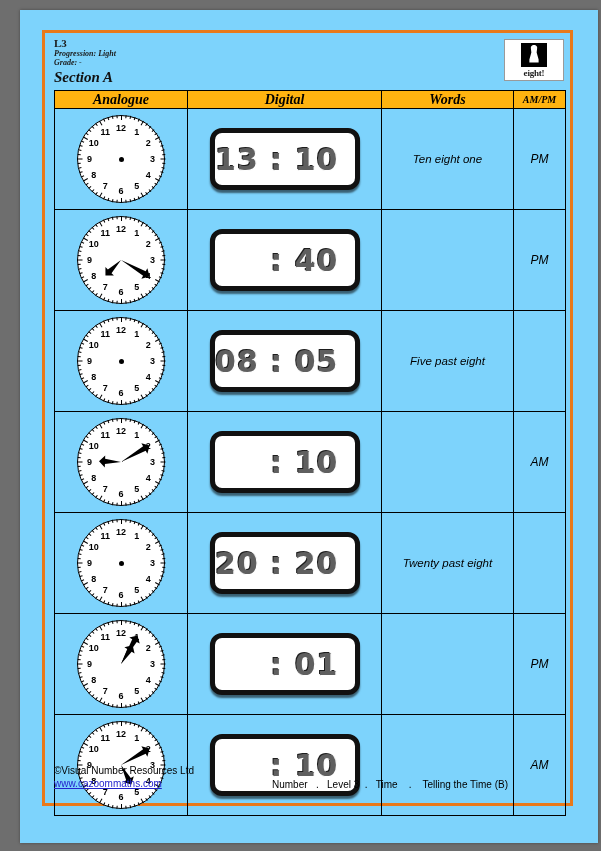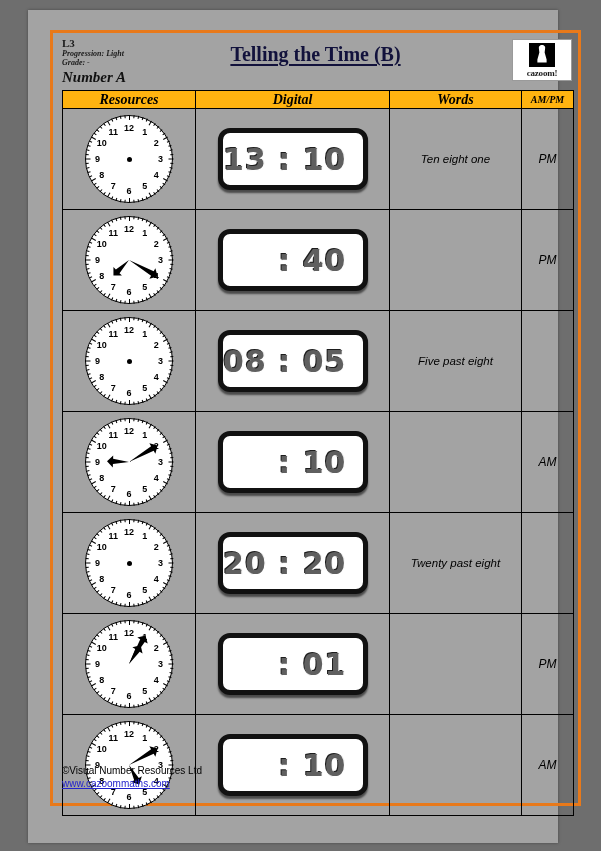"L3" .page { background: #a3a3a3 -> #7dd3fc; left: 28px -> 20px; width: 530px -> 578px }
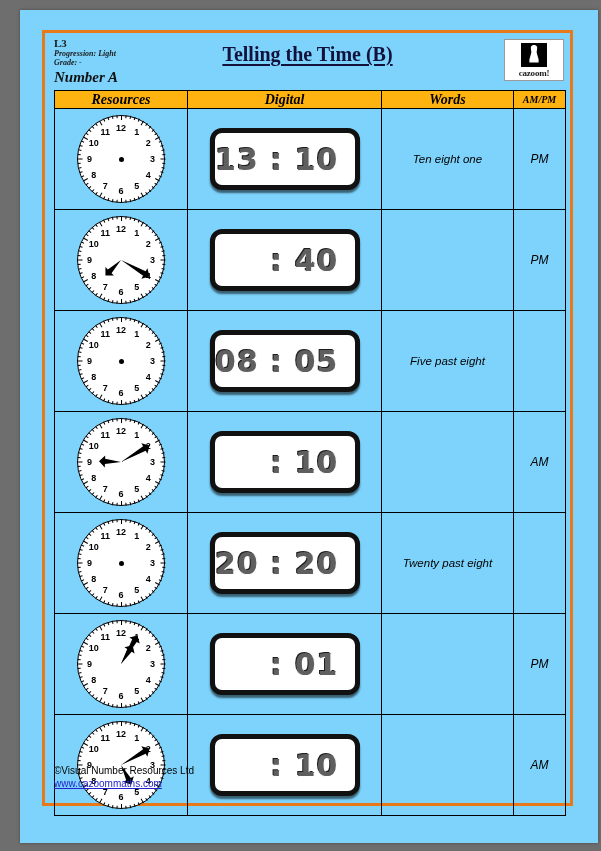"Telling the Time (B)" div.title { html: <div>Telling the Time (B)</div> -> none }
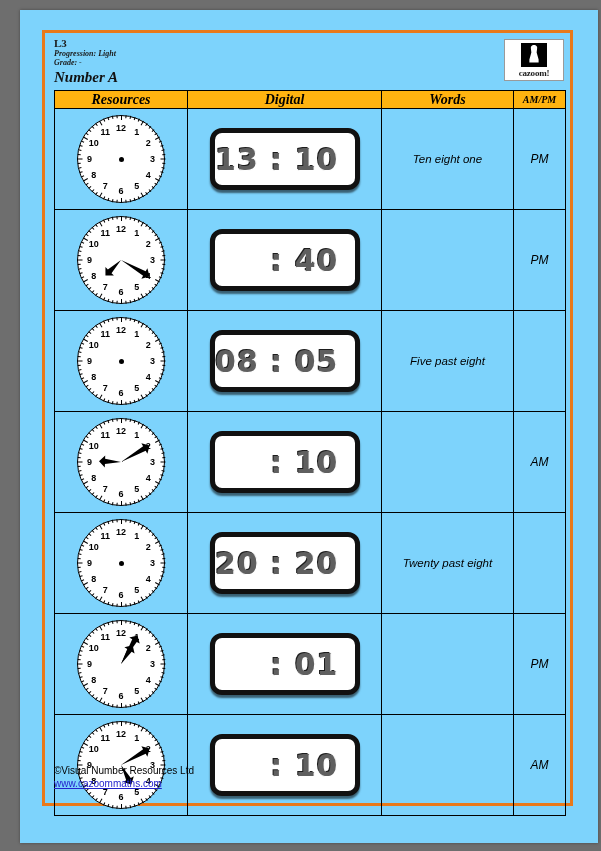"Number A" div.section-label { text: Number -> Section }
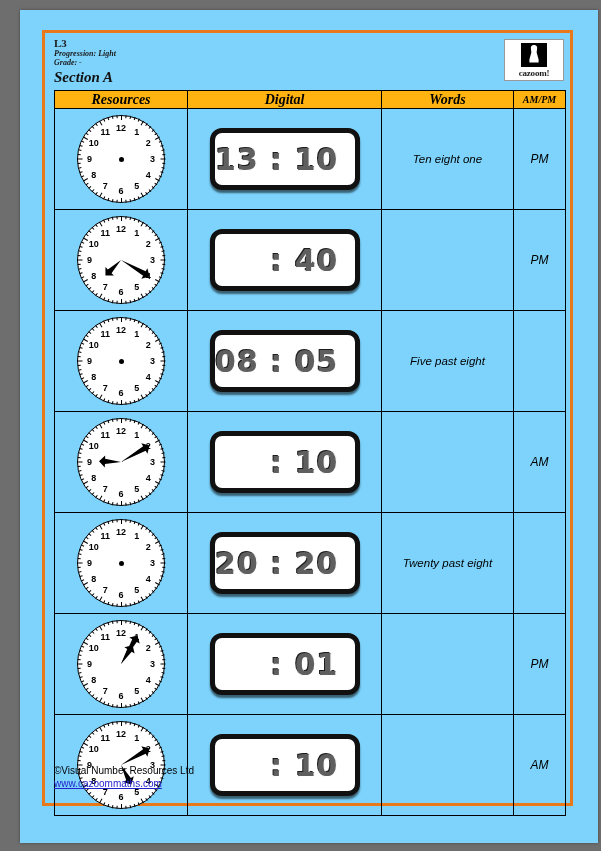"cazoom!" div.logo-word { text: cazoom -> eight }
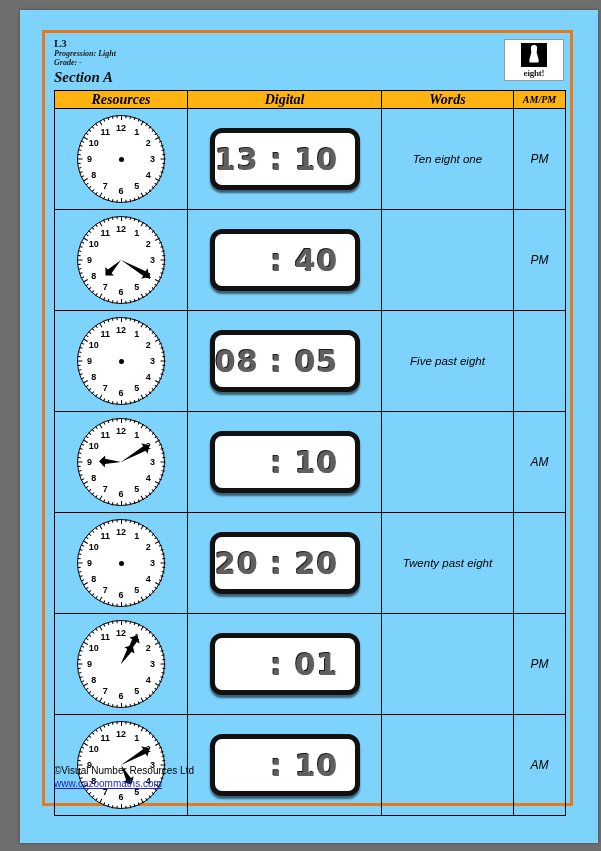"Resources" th { text: Resources -> Analogue }
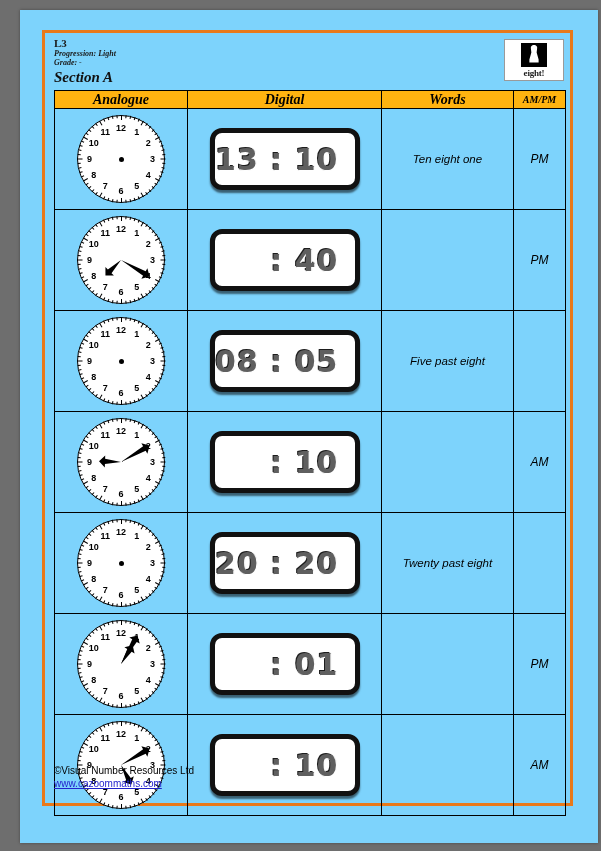"Number . Level 3 ." div.breadcrumb { html: none -> <div>Number . Level 3 . Time . Telling the Time (B)</div> }
